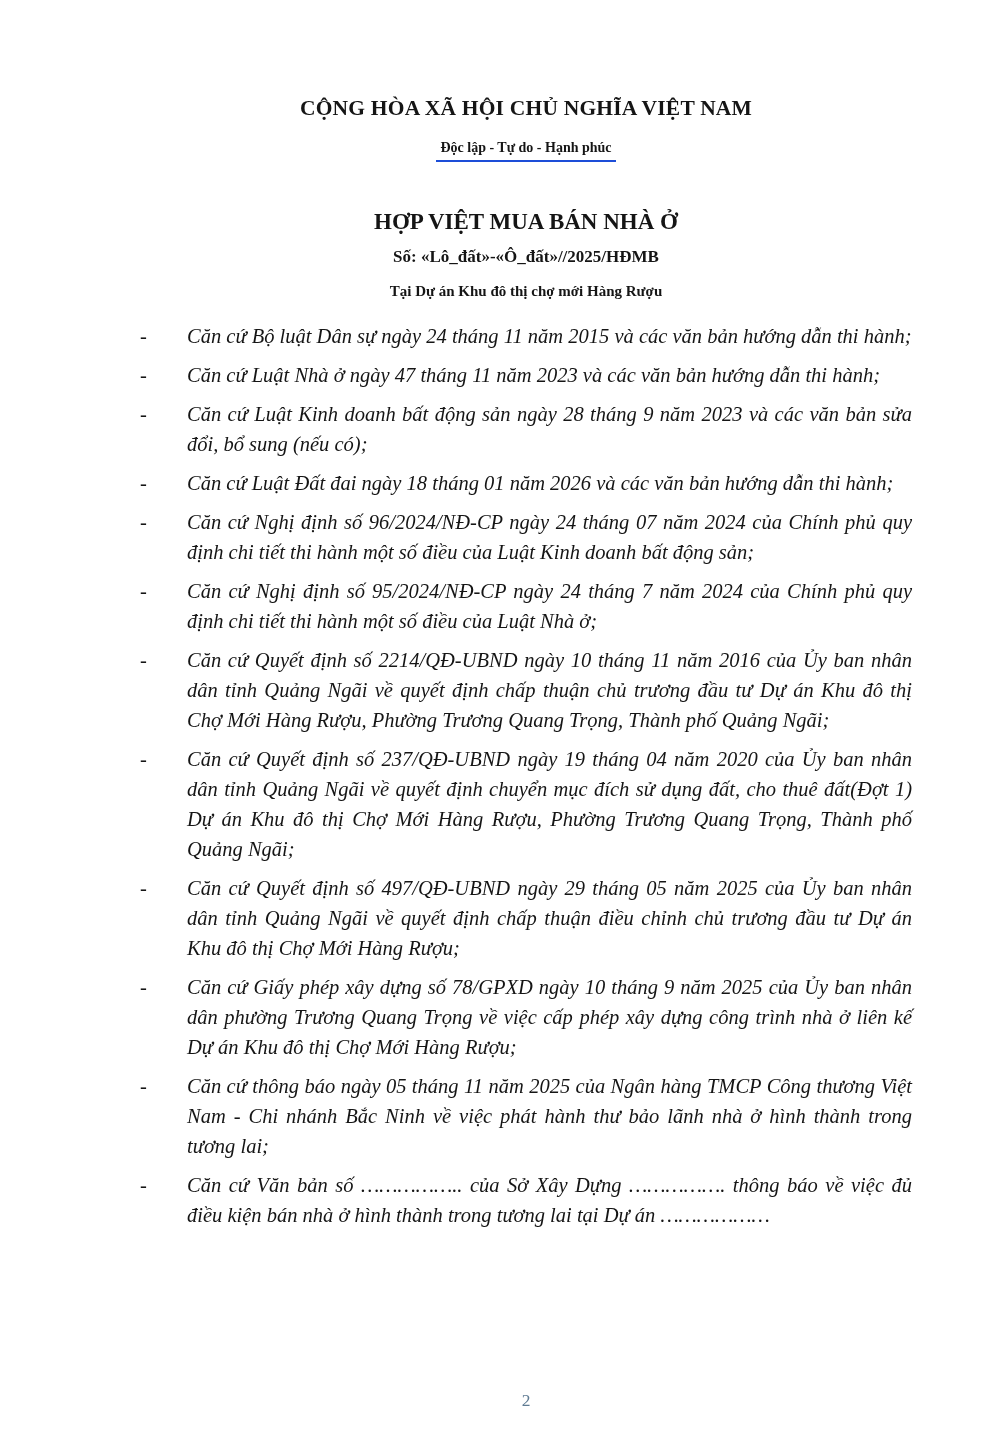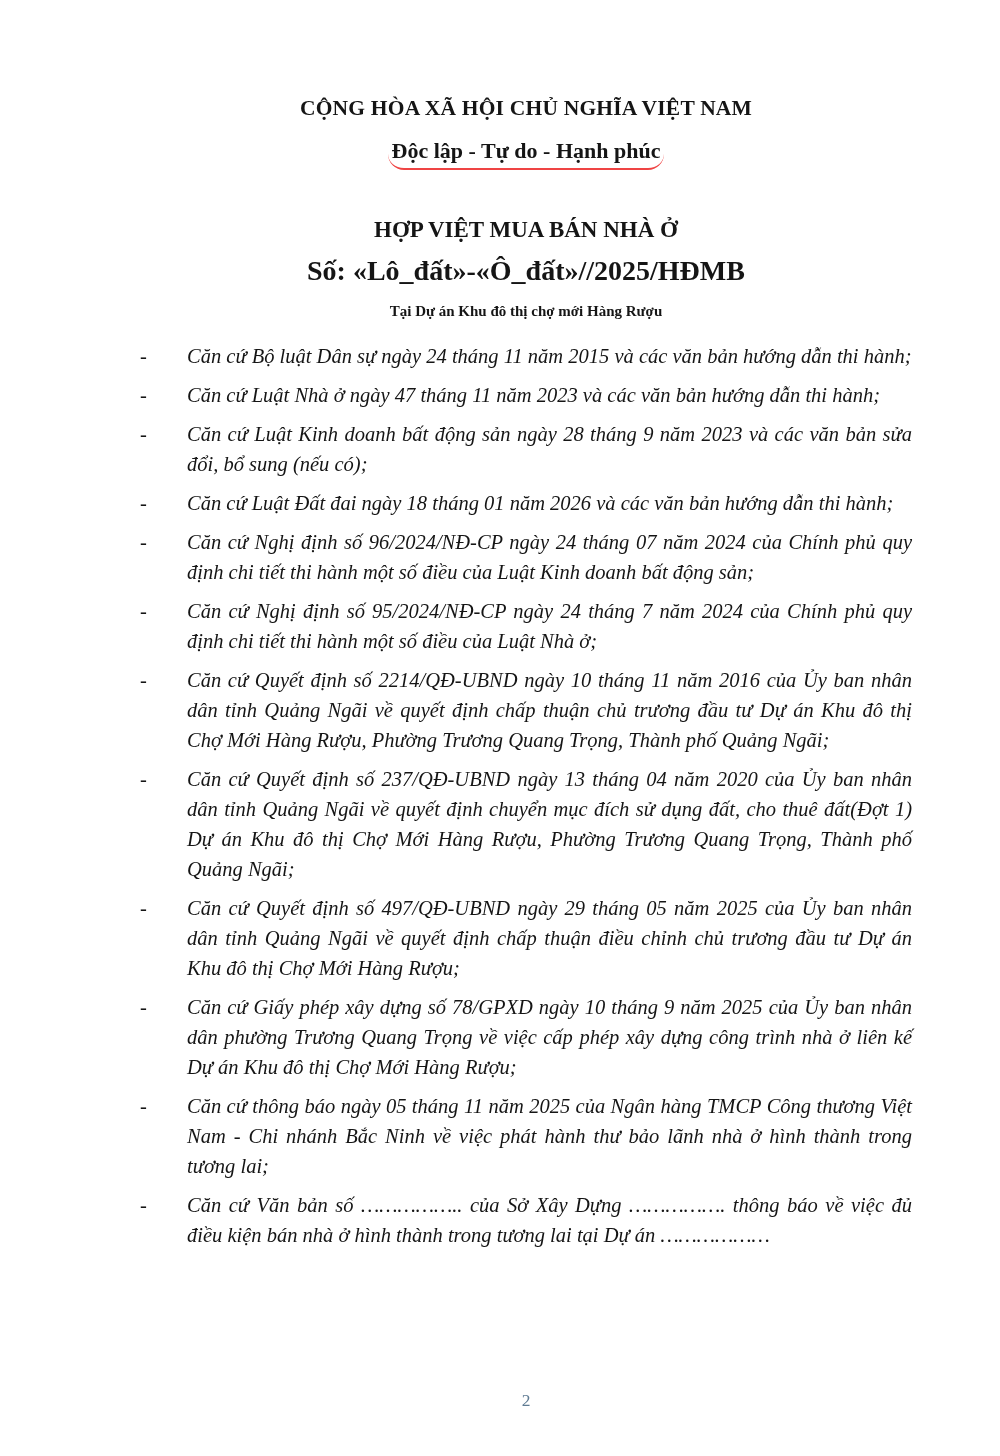"CỘNG HÒA XÃ HỘI CHỦ" * { border-radius: 25px -> none }
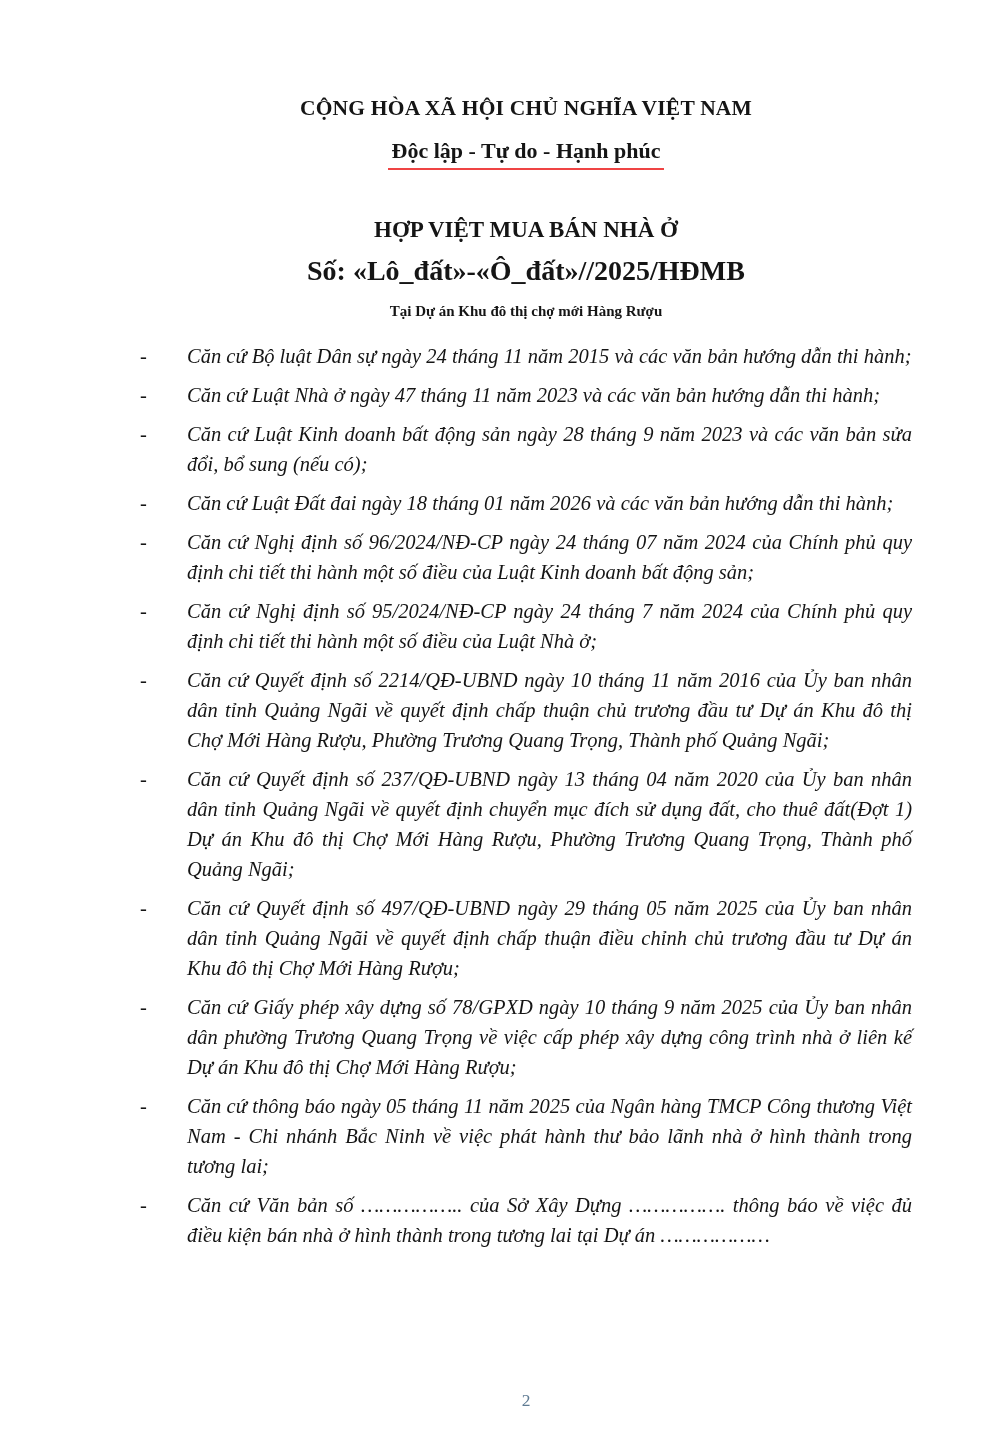"Độc lập - Tự do" .motto { border-bottom: 2px solid #ef4444 -> 2px solid #1d4ed8; font-size: 22px -> 14px }
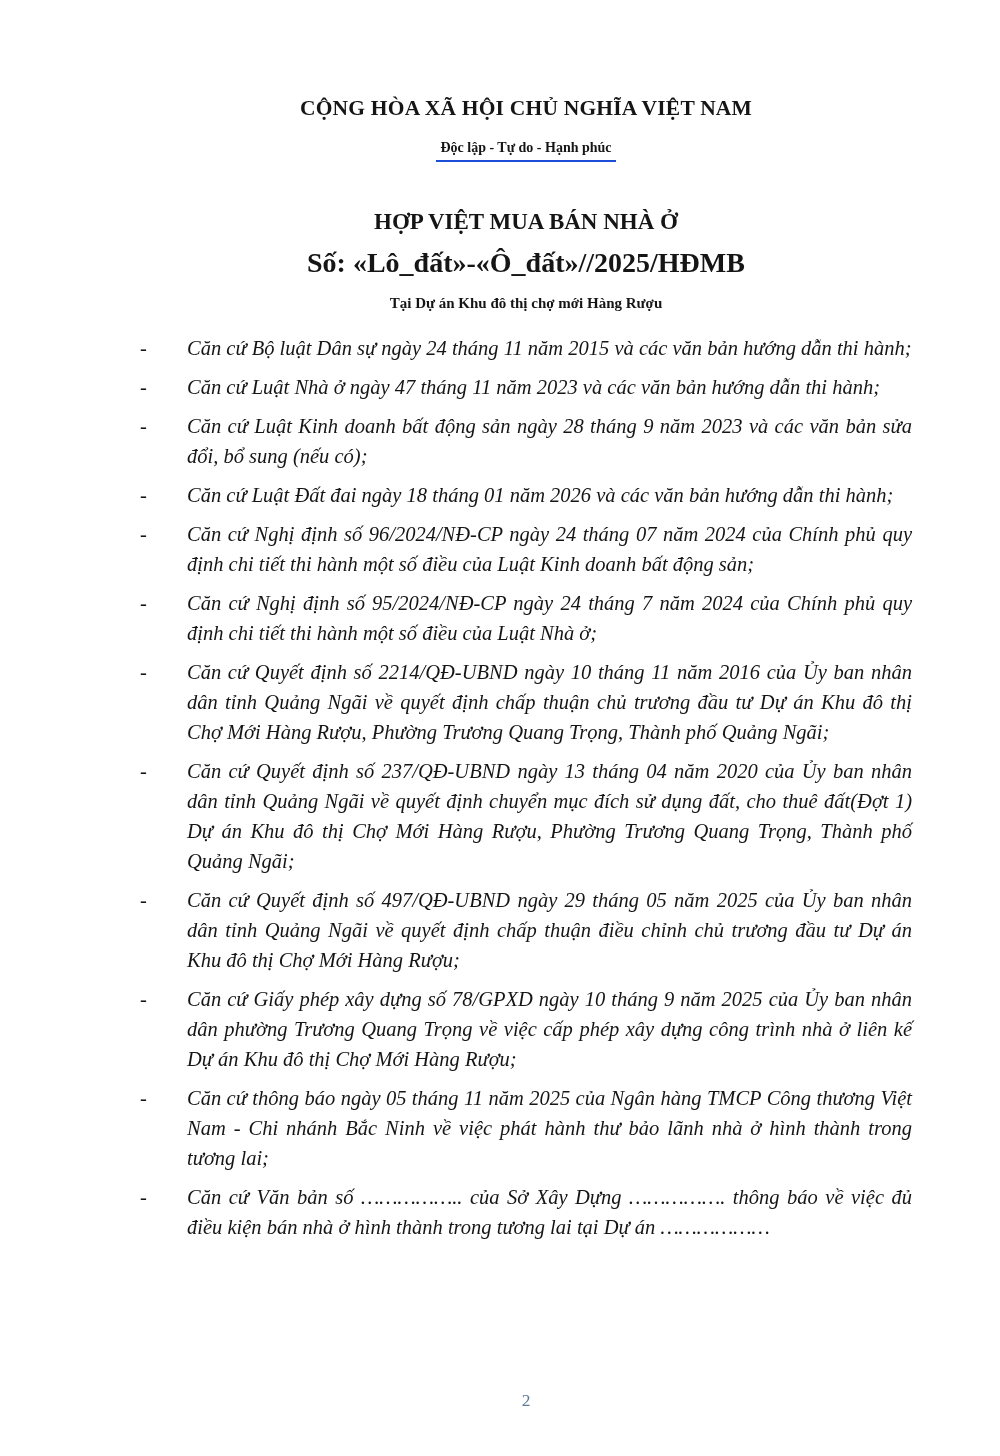"Số: «Lô_đất»-«Ô_đất»//2025/HĐMB" .doc-number { font-size: 28px -> 17px }
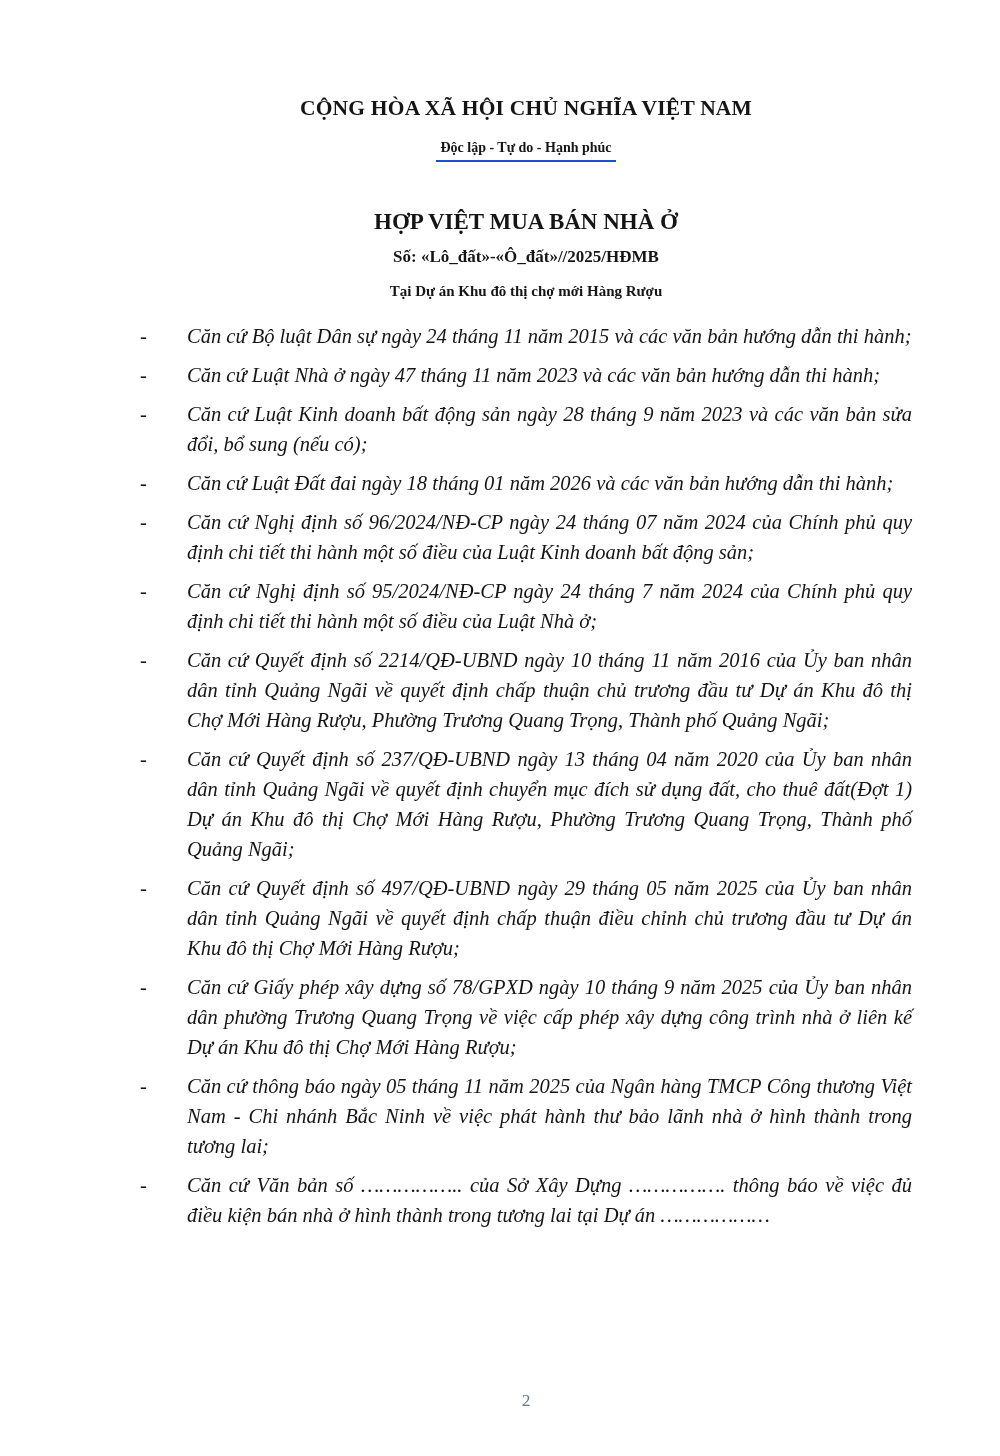"Căn cứ Quyết định số 237/QĐ-UBND" div.recital-text { text: 13 -> 19 }
